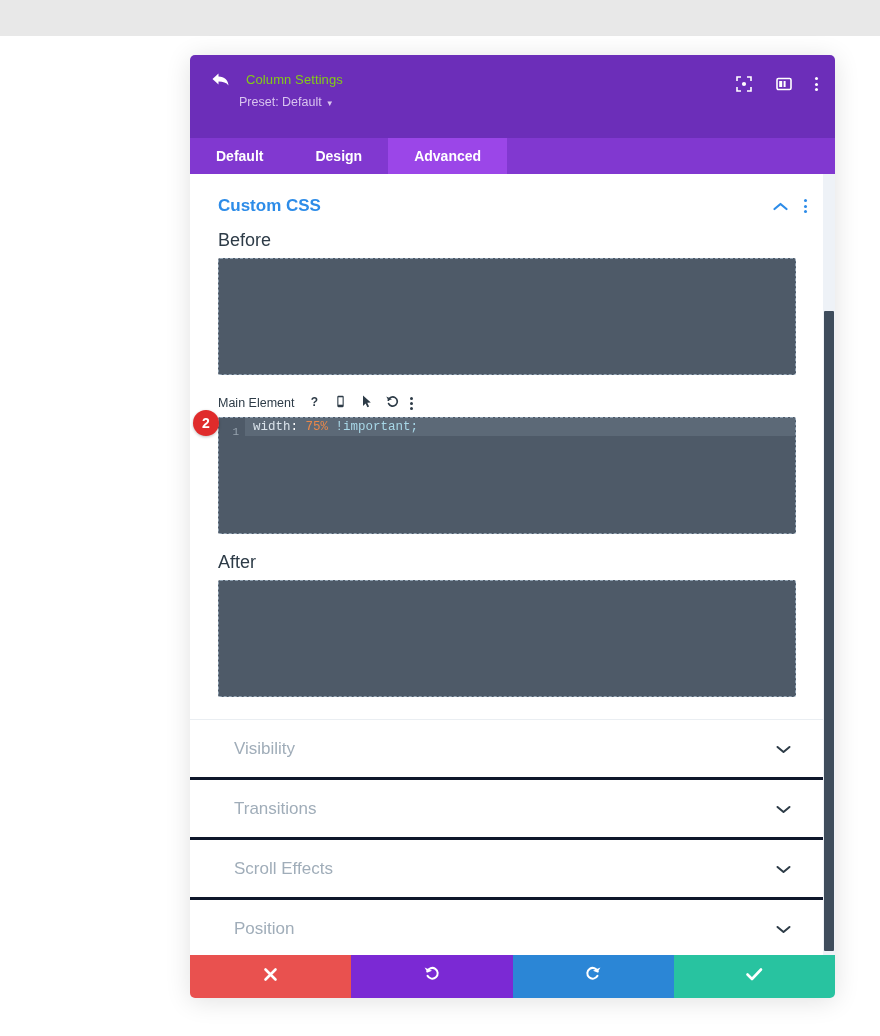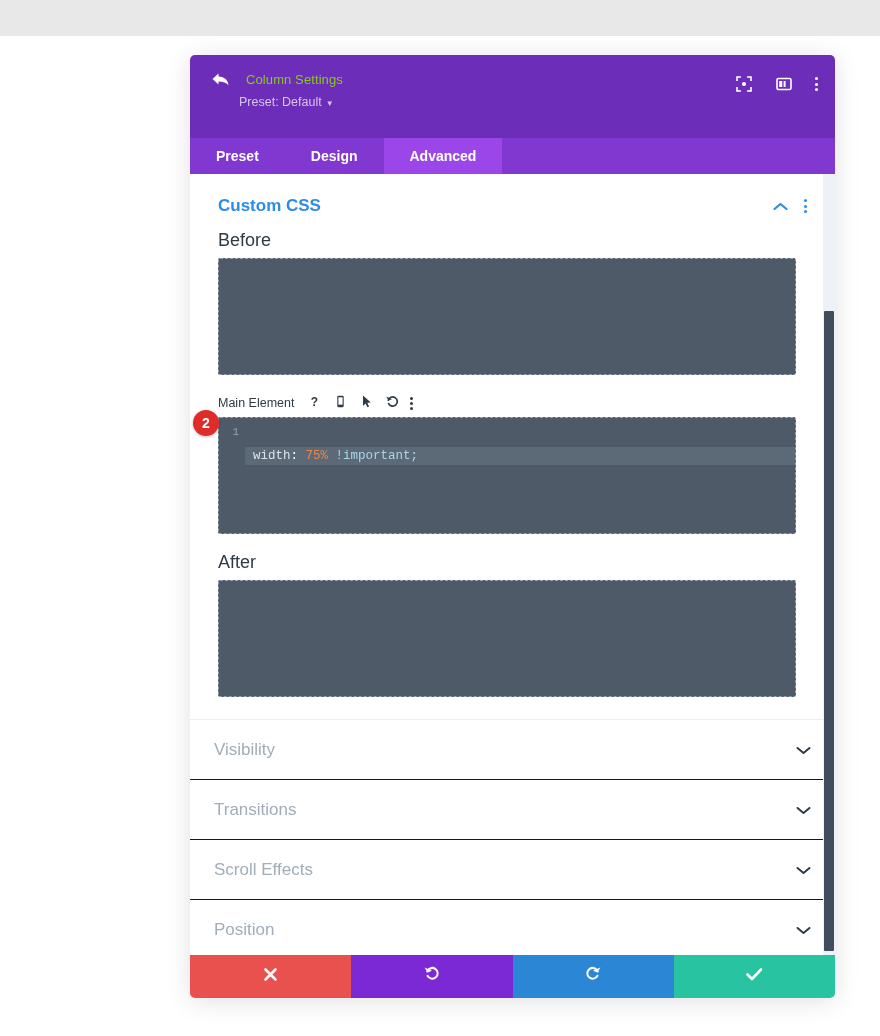"Preset" div.tab { text: Preset -> Default }
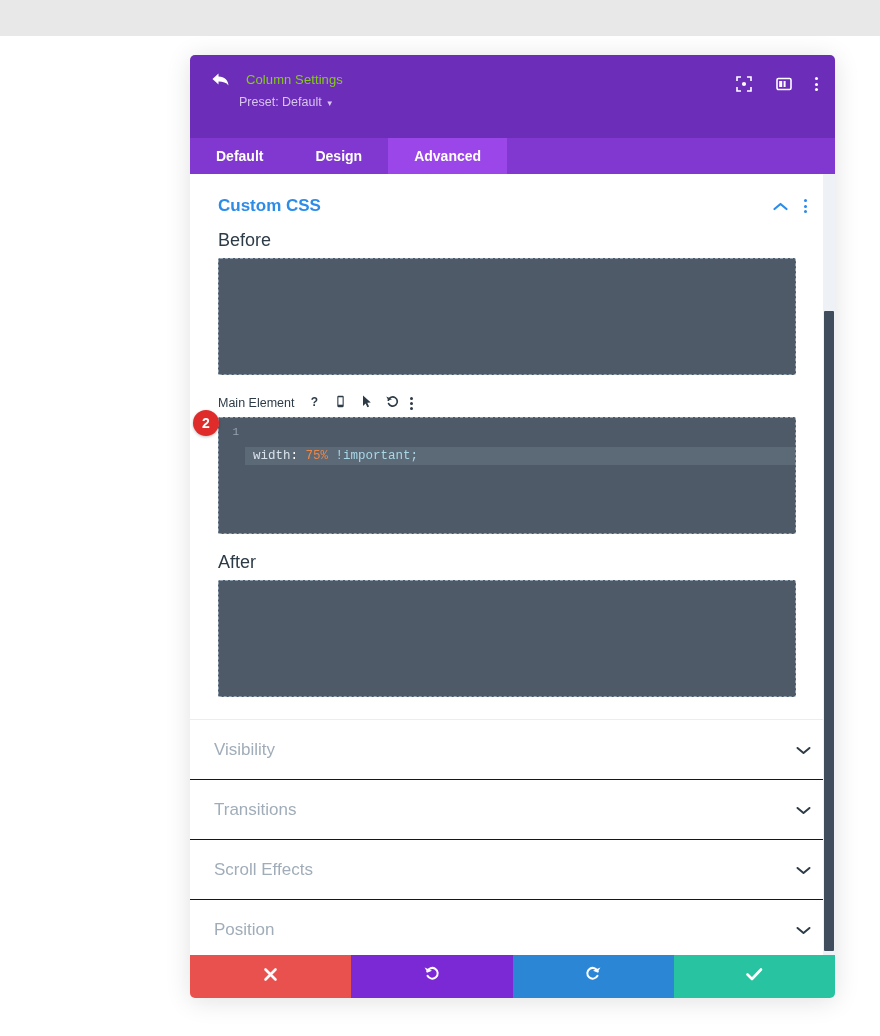"width: 75% !important;" .code-lines { margin-top: 24px -> none; padding-top: 5px -> none }
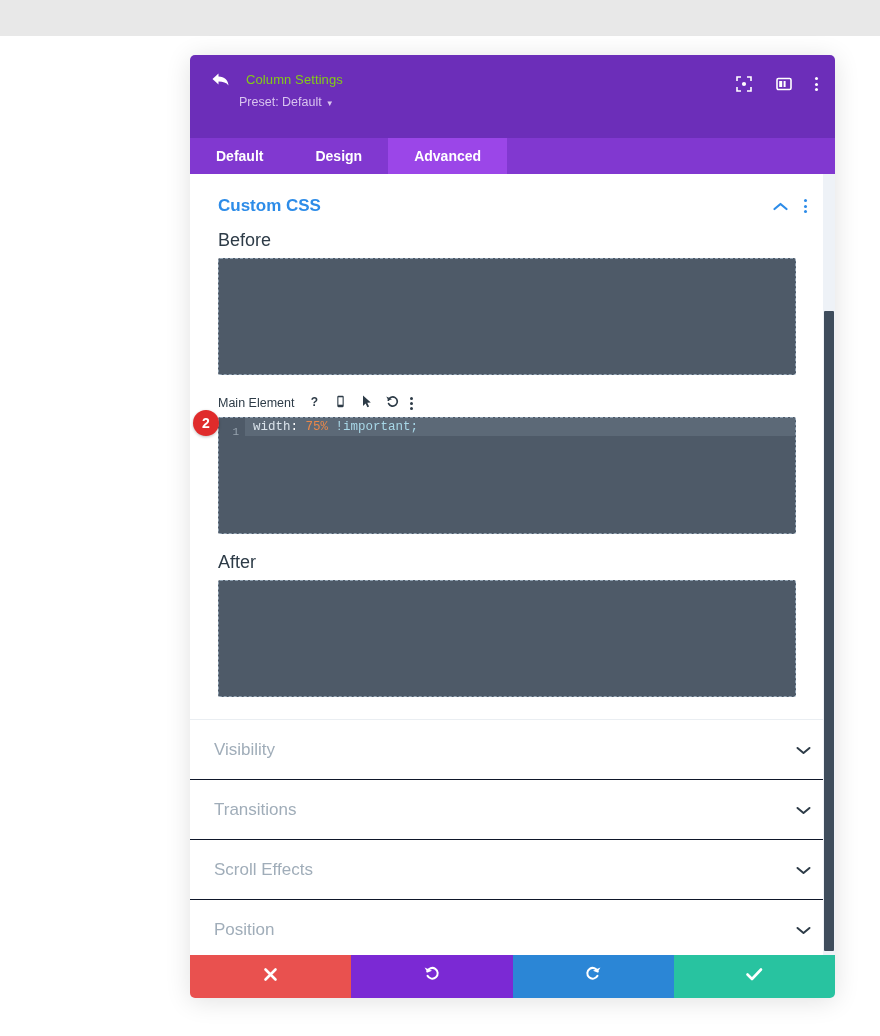"Visibility" .acc-row { border-bottom: 1px solid #0f172a -> 3px solid #0f172a; padding: 0 24px -> 0 44px }
